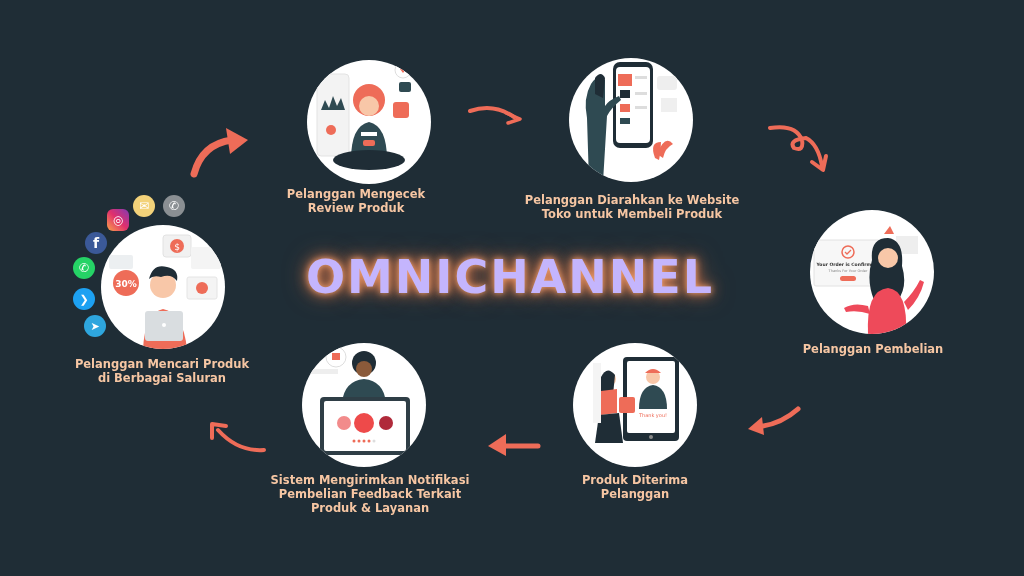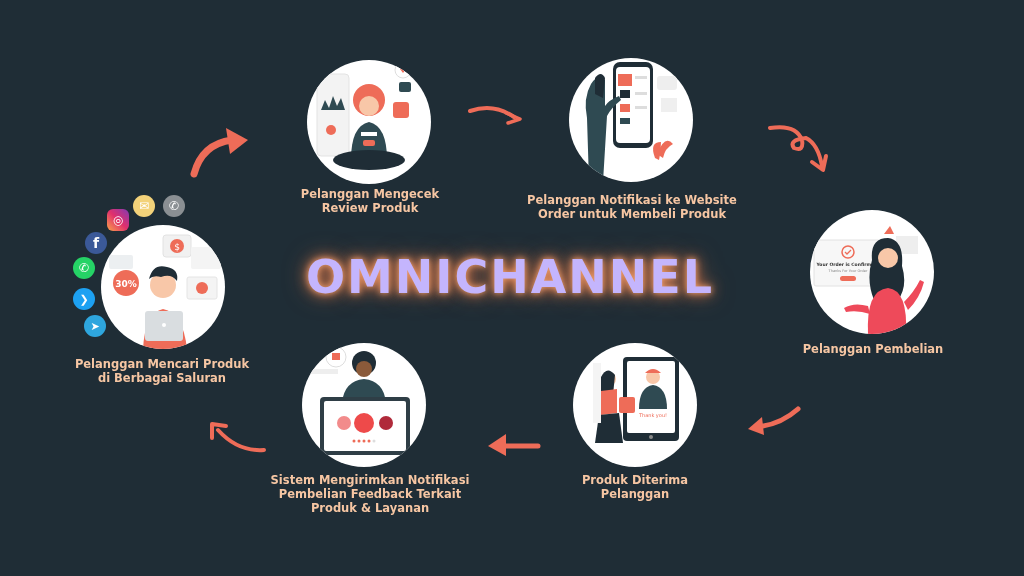"Pelanggan Mengecek" div.label { left: 270px -> 256px }
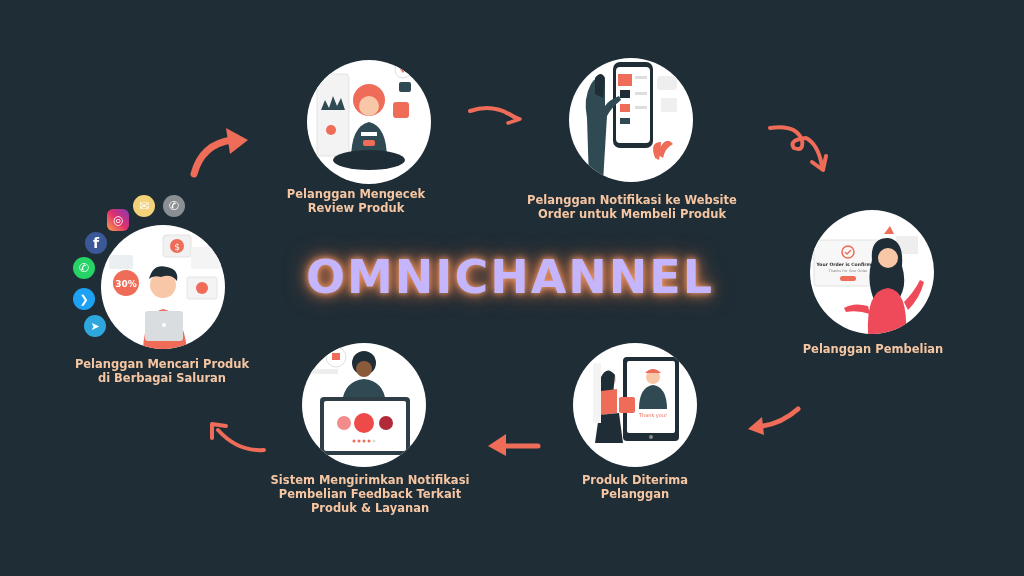"Pelanggan Notifikasi ke Website" span { text: Notifikasi -> Diarahkan }
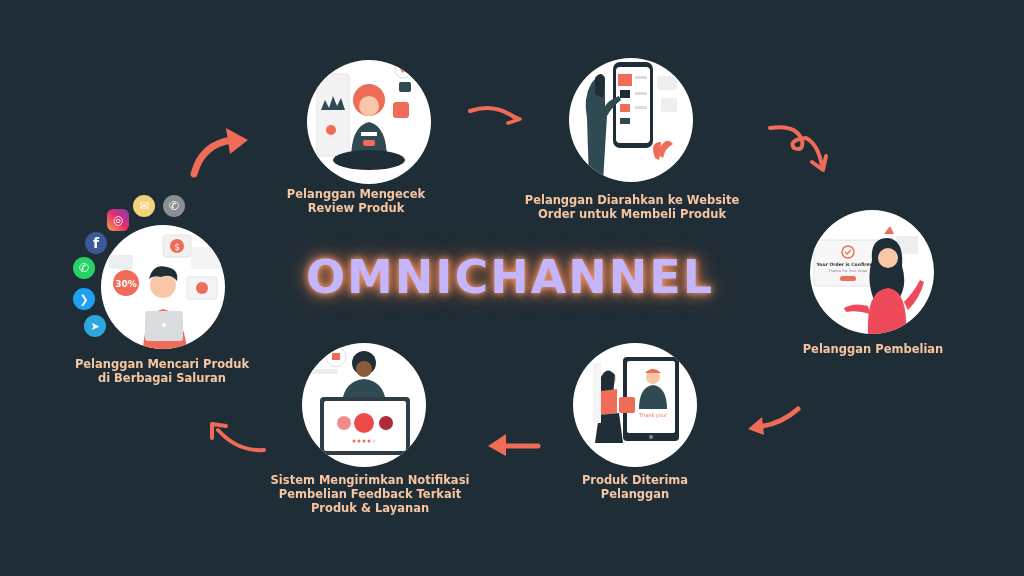"Order untuk Membeli Produk" span { text: Order -> Toko }
